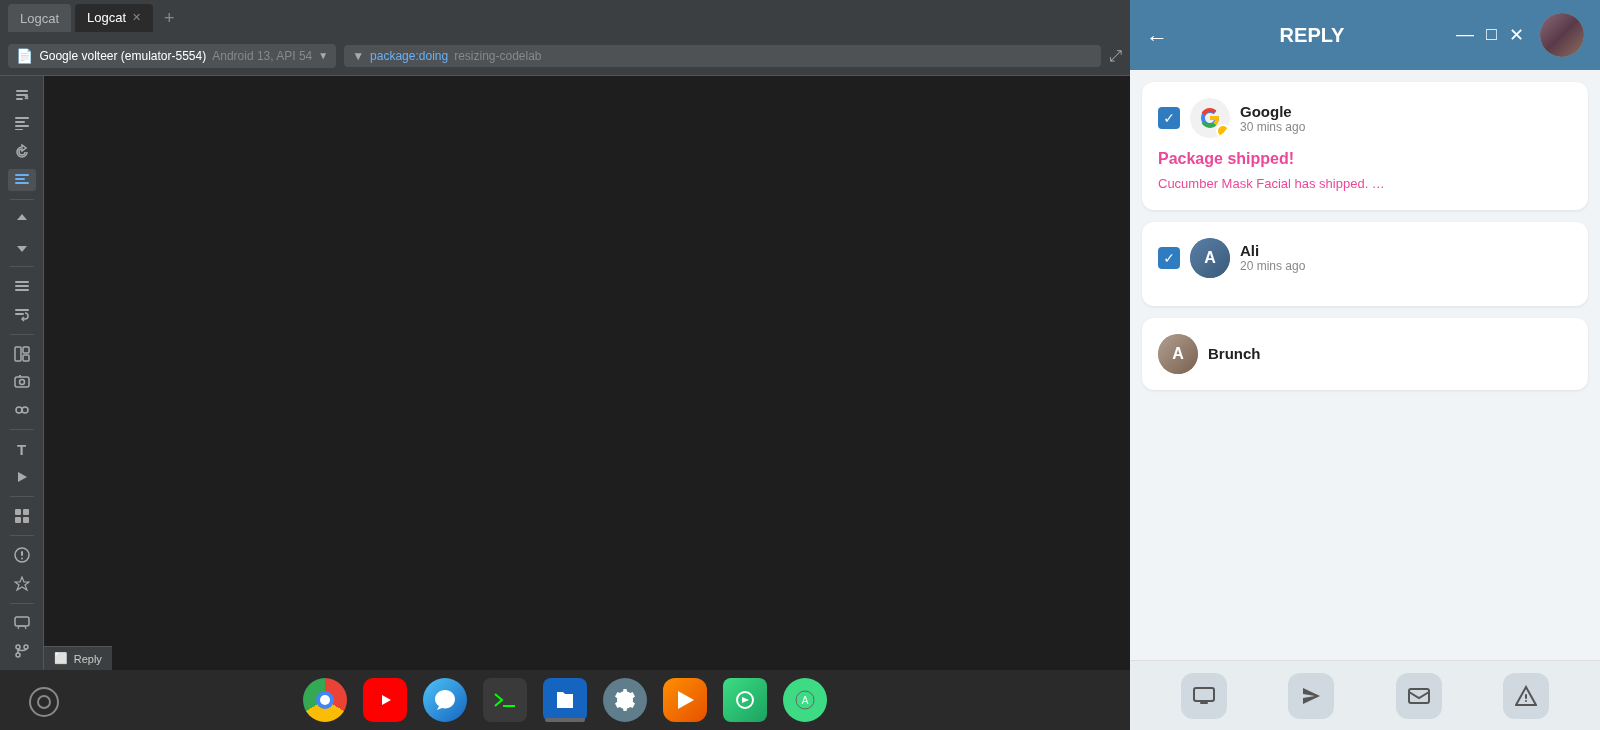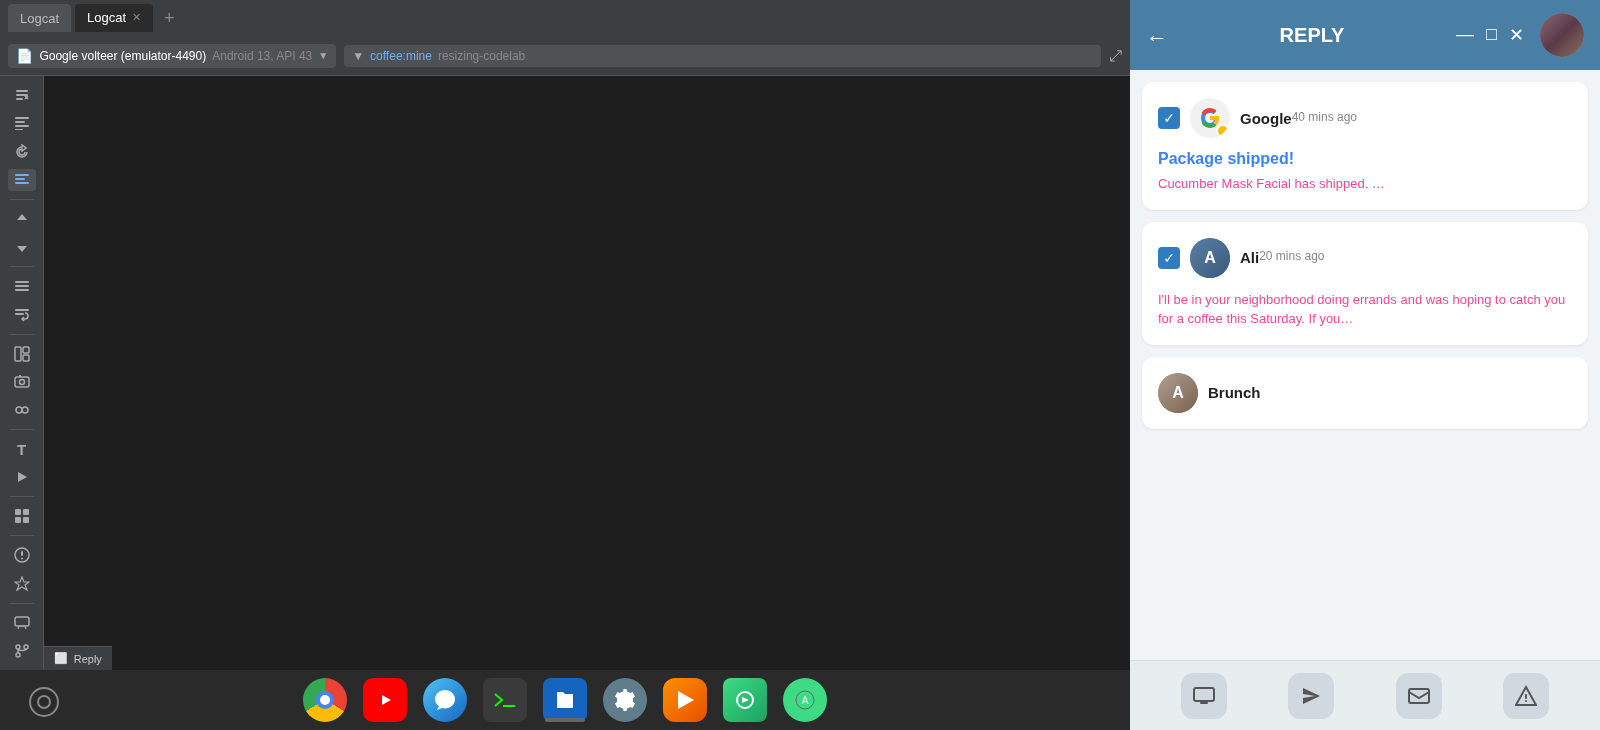"Google volteer (emulator-4490)" span.device-name { text: emulator-4490 -> emulator-5554 }
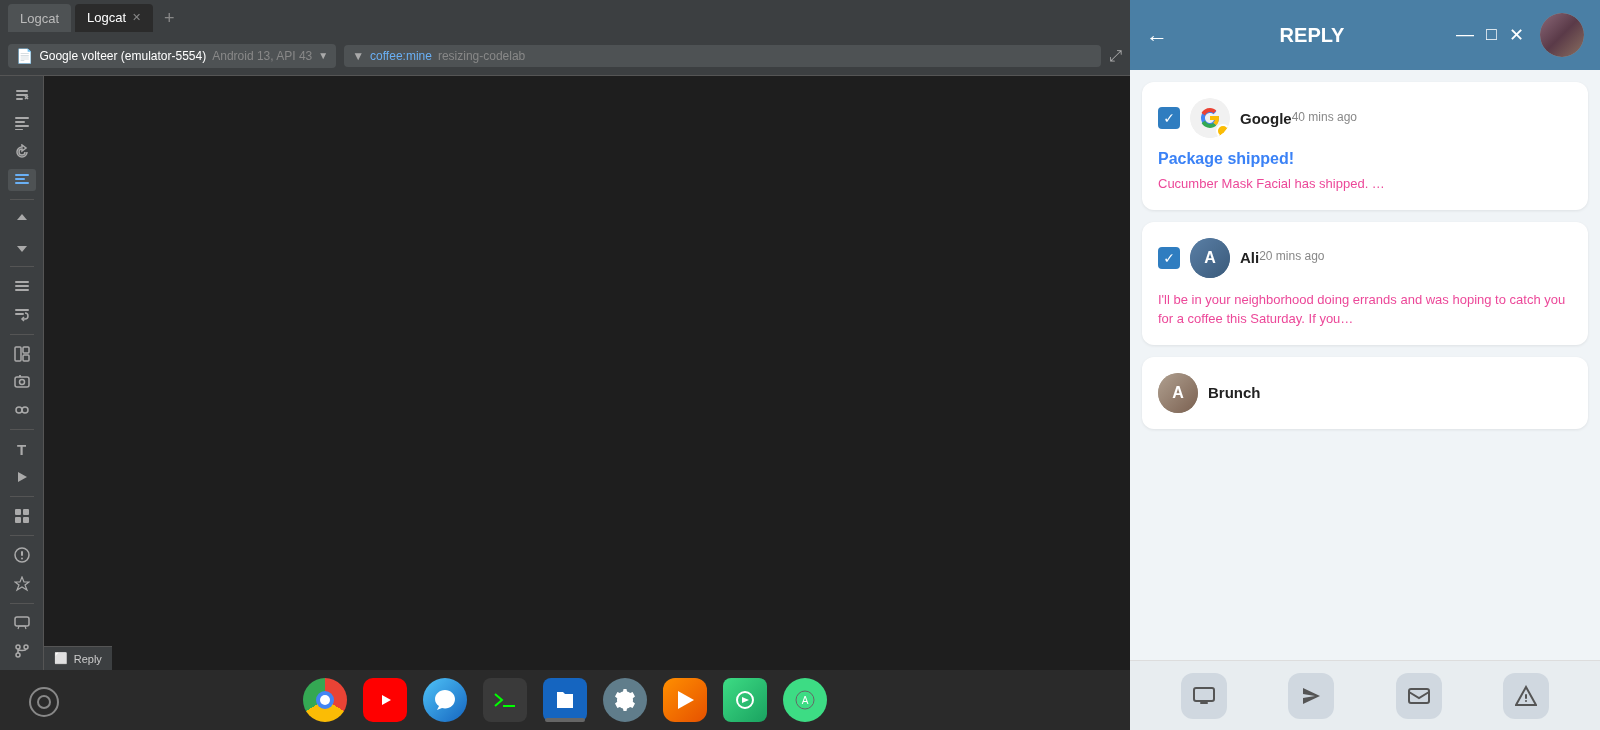"Android 13, API 43" span.device-api { text: 43 -> 54 }
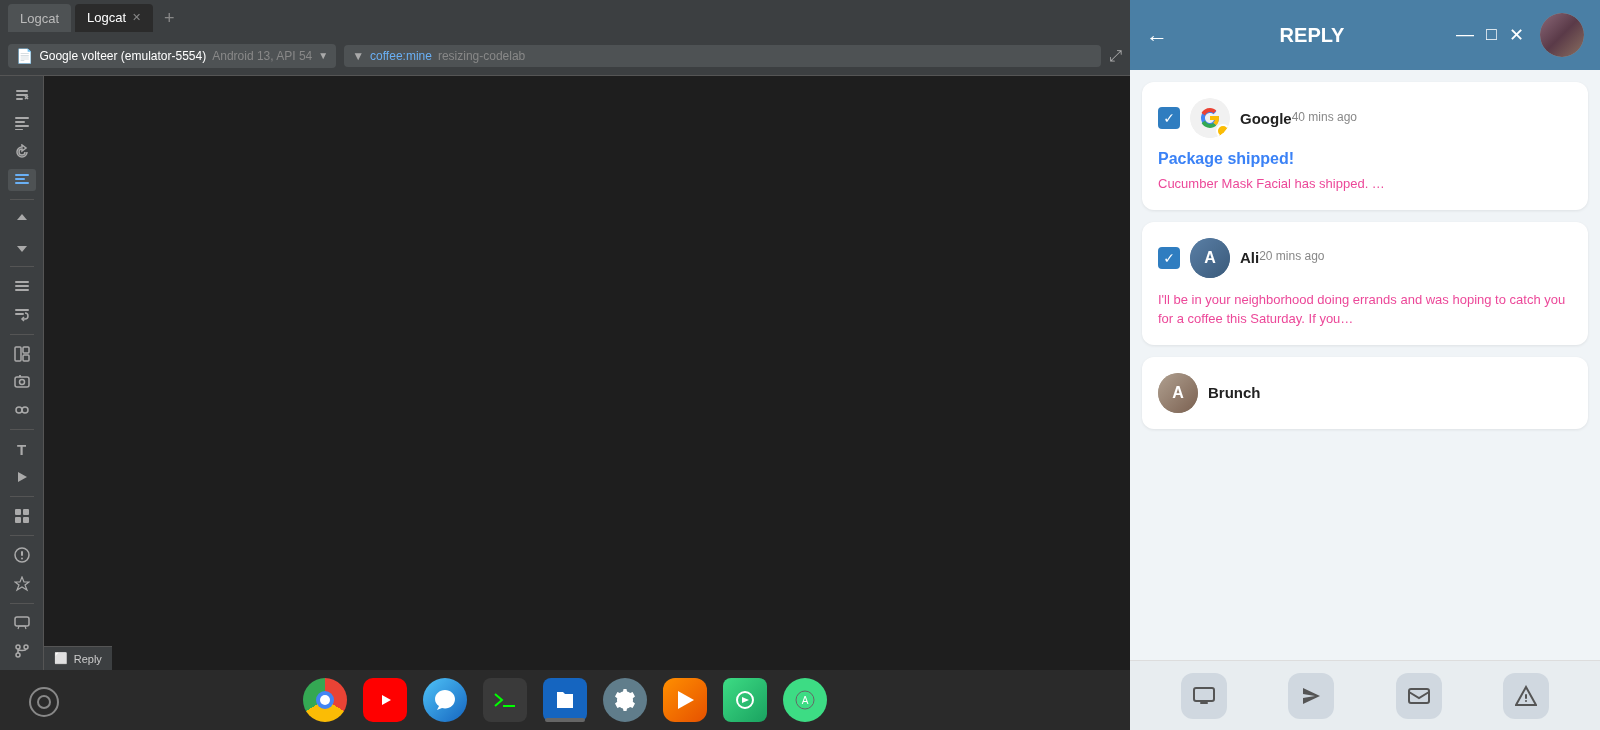"coffee:mine" span.filter-tag { text: coffee:mine -> package:doing }
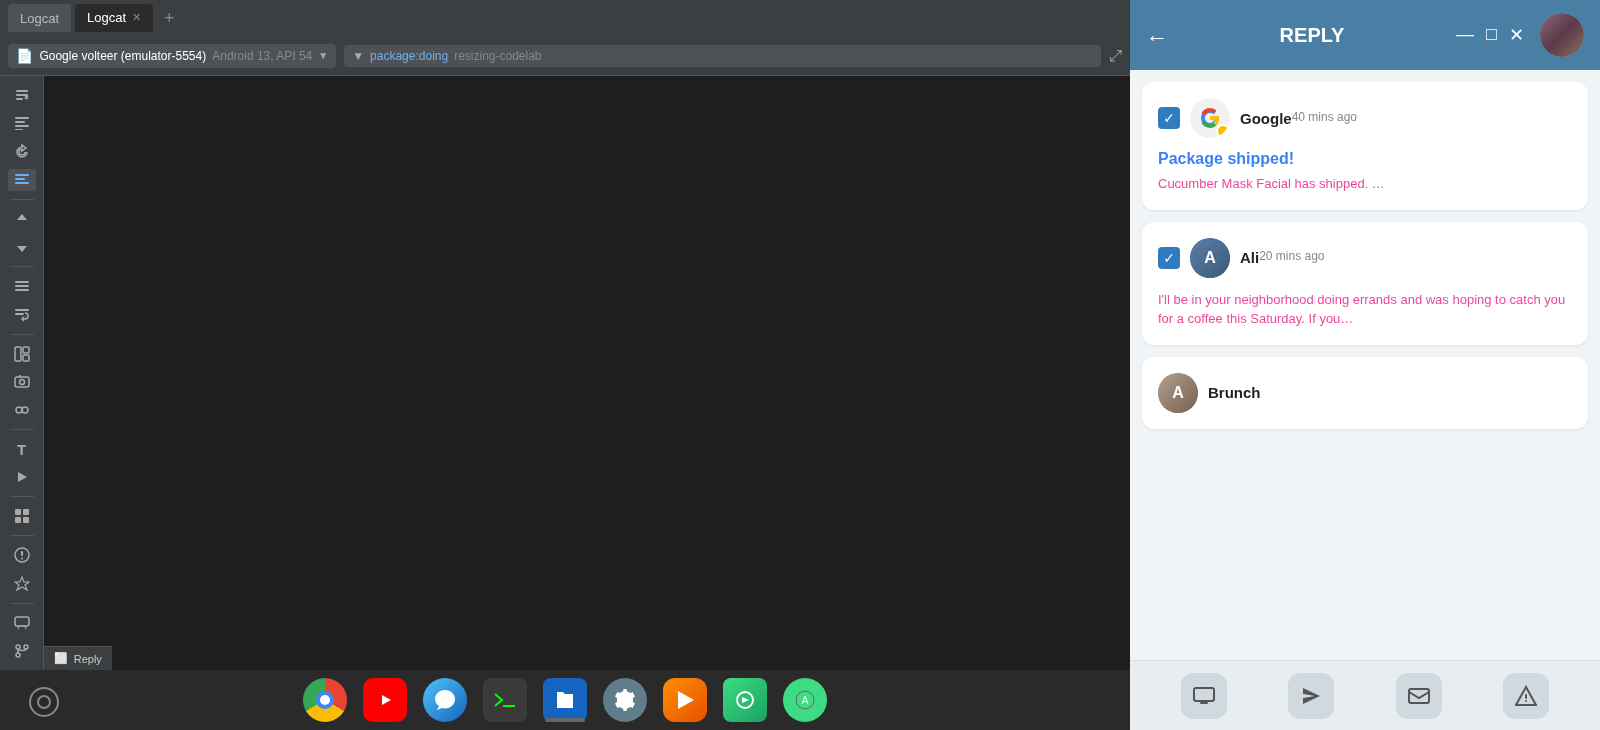"Google" .notif-sender-info { flex-direction: row -> column }
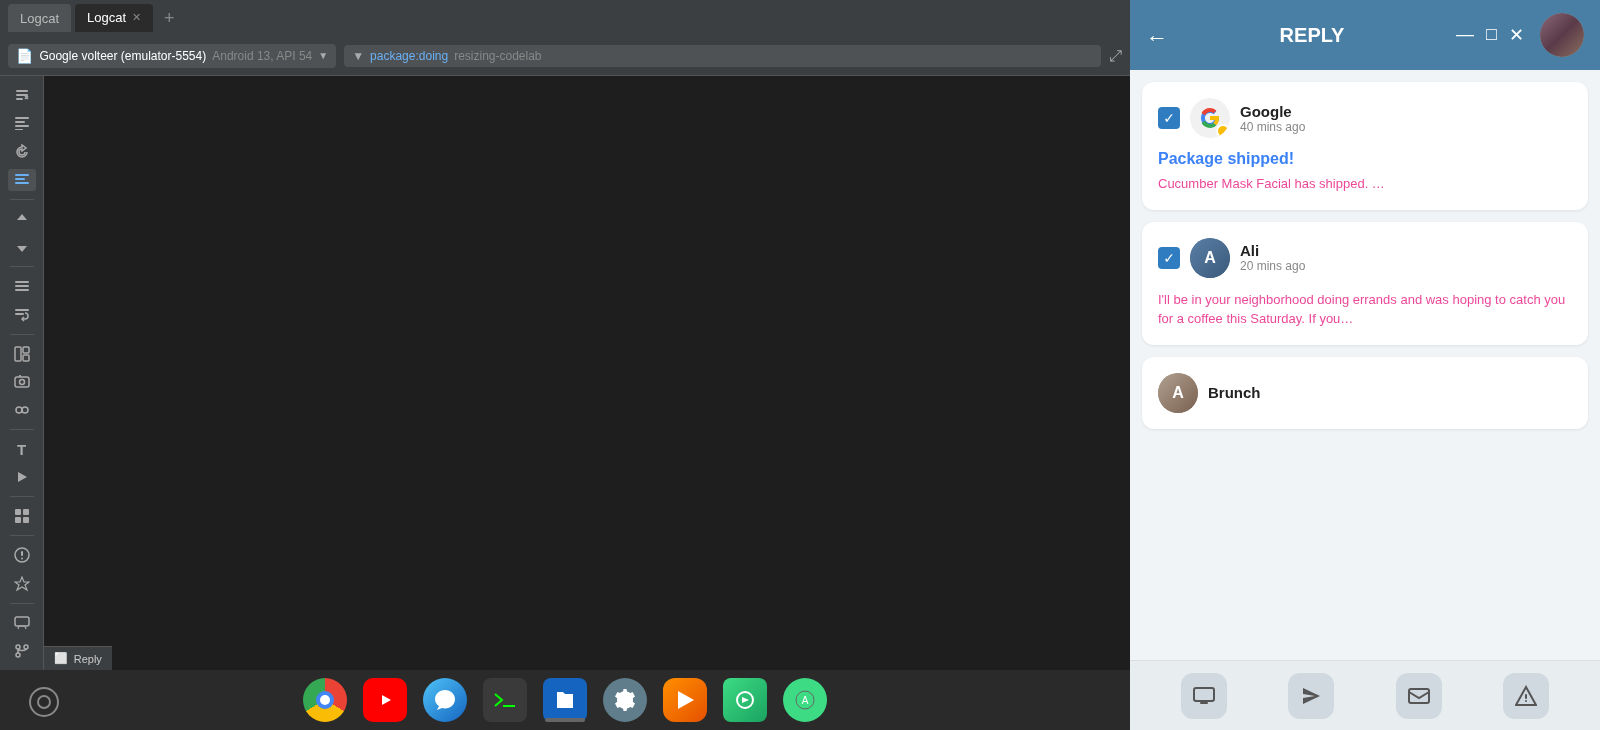"40 mins ago" span.notif-time { text: 40 -> 30 }
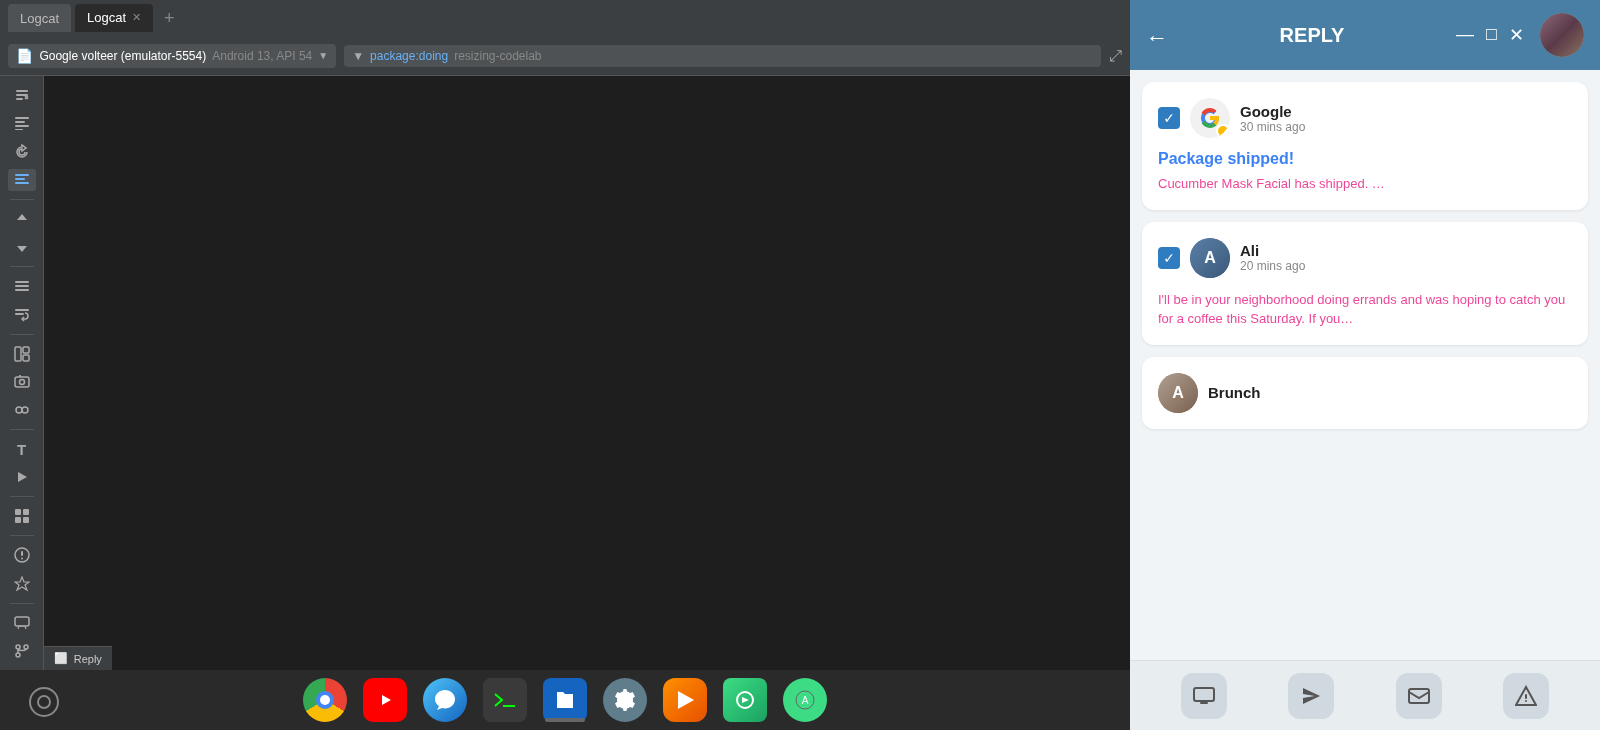"Package shipped!" .notif-title { color: #3b82f6 -> #ec4899 }
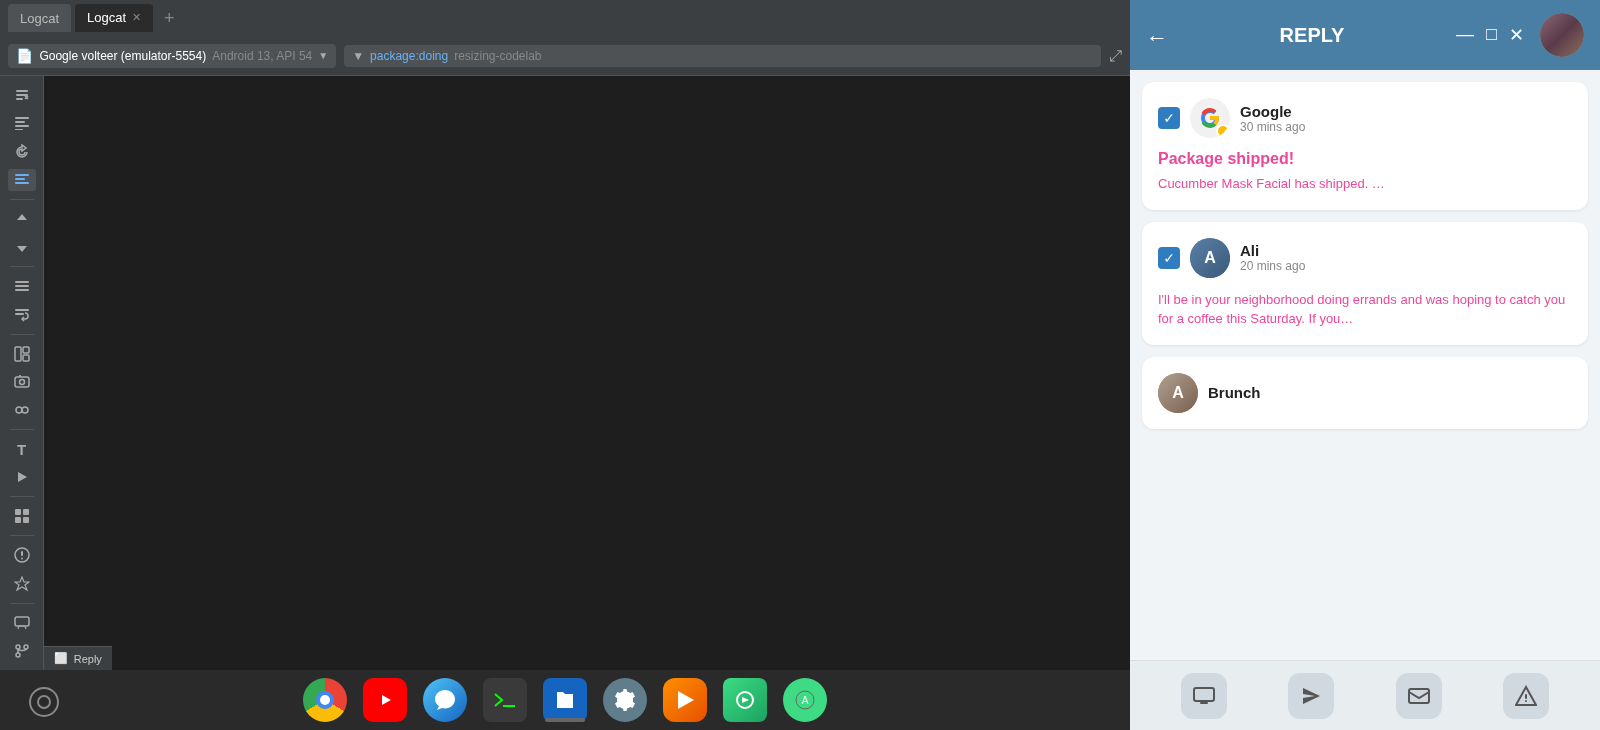"I'll be in your neighborhood" div.notif-body { html: <div>I'll be in your neighborhood doing errands and was hoping to catch you for a coffee this Saturday. If you…</div> -> none }
